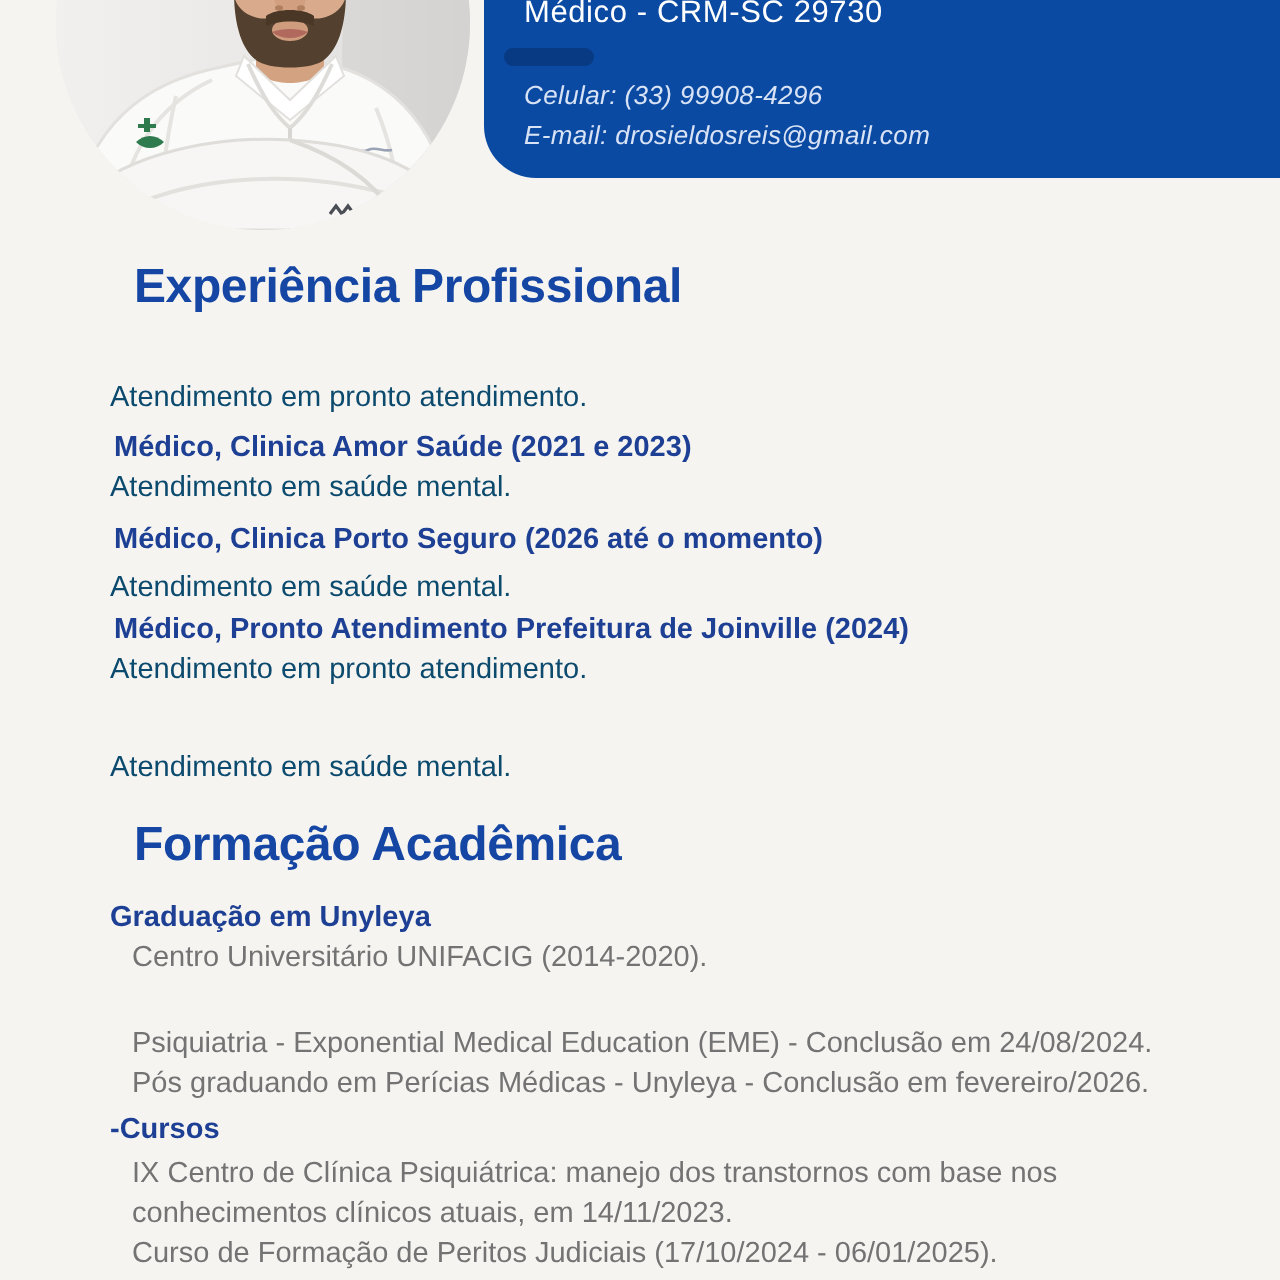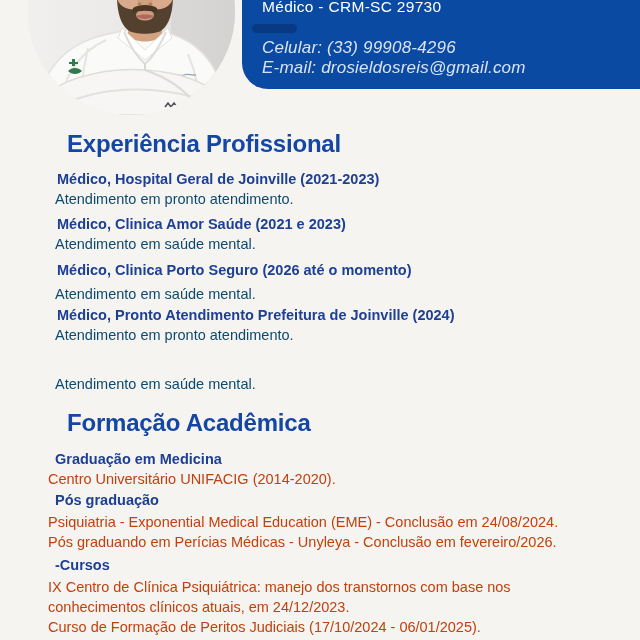"Celular: (33) 99908-4296" .panel-contact { font-size: 17px -> 13px }
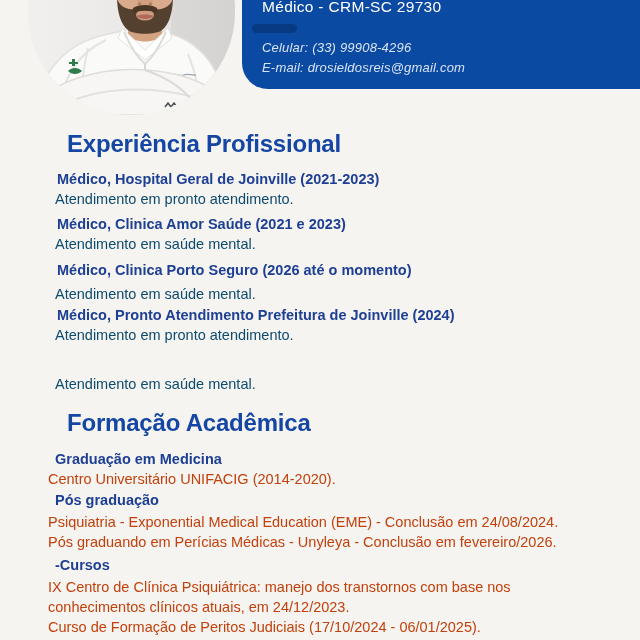"Médico, Hospital Geral de Joinville" div.xp-t { html: <div>Médico, Hospital Geral de Joinville (2021-2023)</div> -> none }
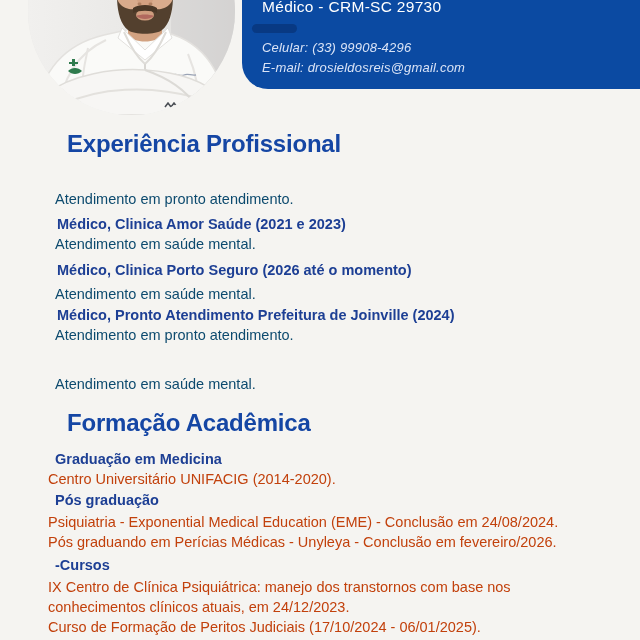"Graduação em Medicina" div.edu-t { text: Medicina -> Unyleya }
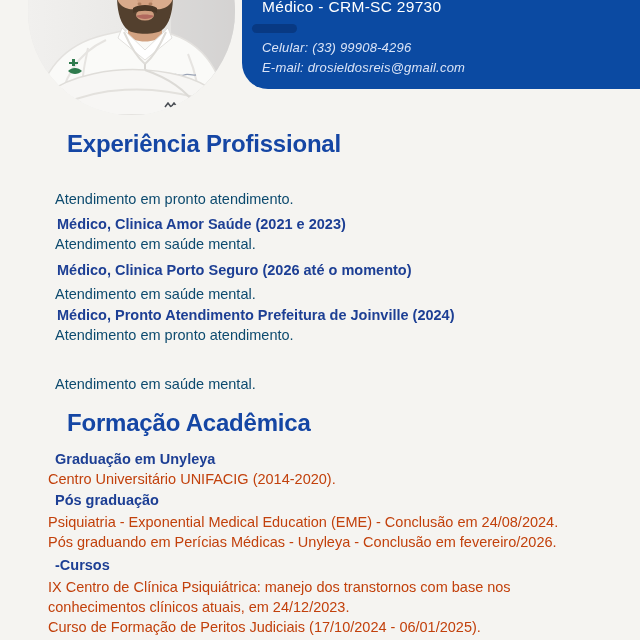"Centro Universitário UNIFACIG" .edu-l { color: #c2410c -> #737373; left: 48px -> 66px }
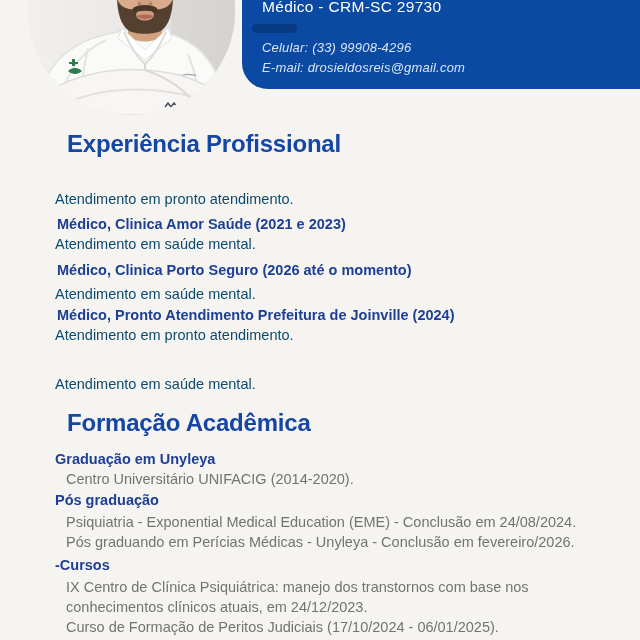"Pós graduação" div.edu-t { html: <div>Pós graduação</div> -> none }
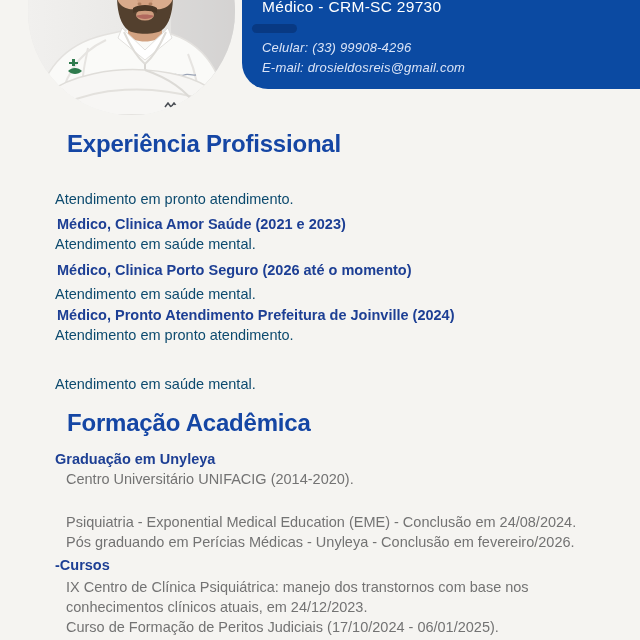"conhecimentos clínicos atuais, em" div.edu-l { text: 24/12/2023 -> 14/11/2023 }
